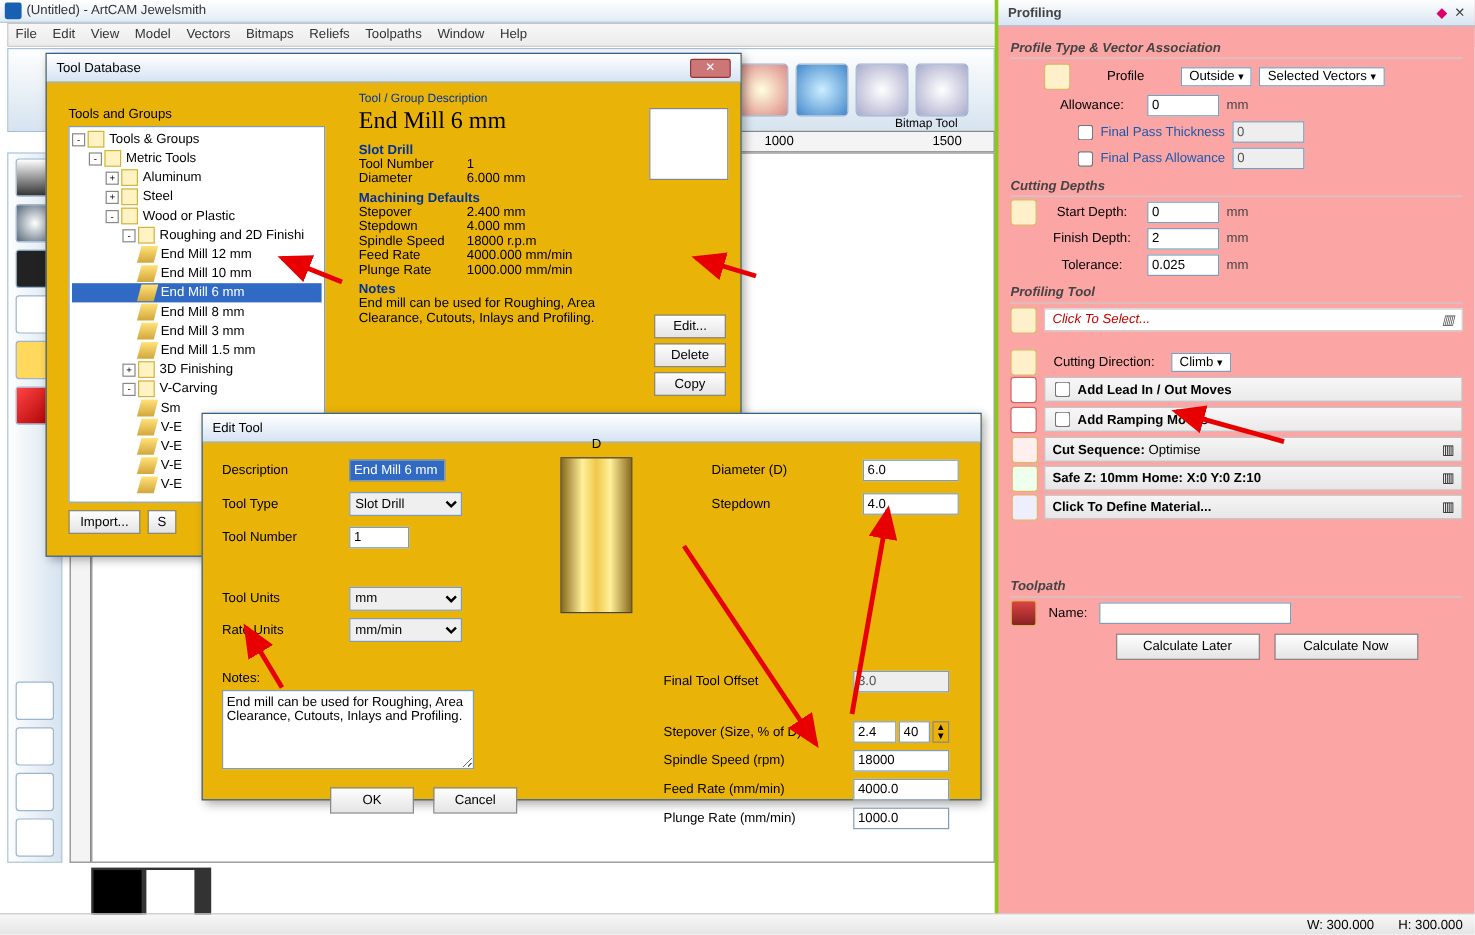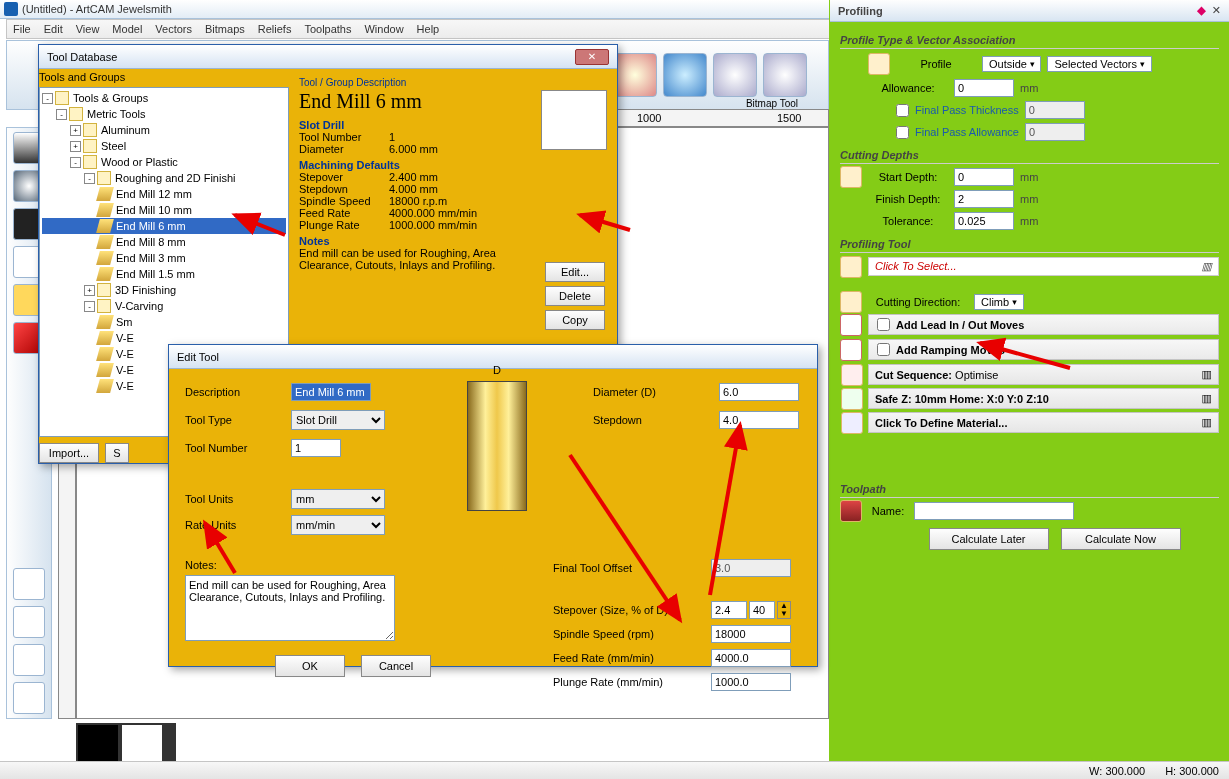"Profiling" .panel { background: #84cc16 -> #fca5a5; border-left: 1px solid #84cc16 -> 3px solid #84cc16 }
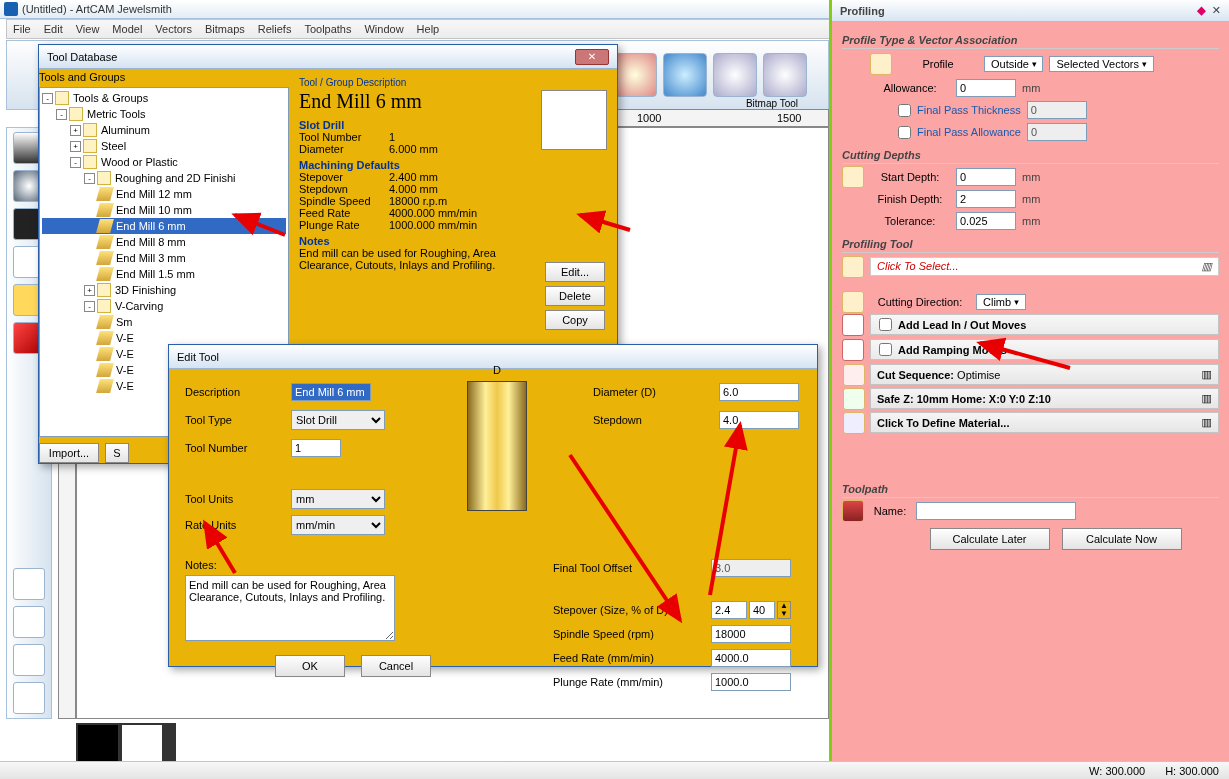"Tools and Groups" #dlg-tdb .left { padding: 0 -> 18px }
